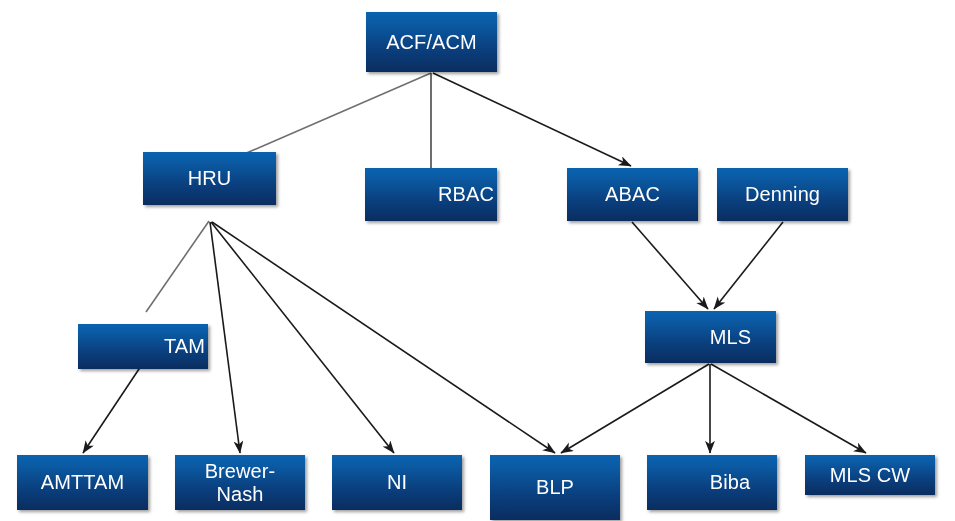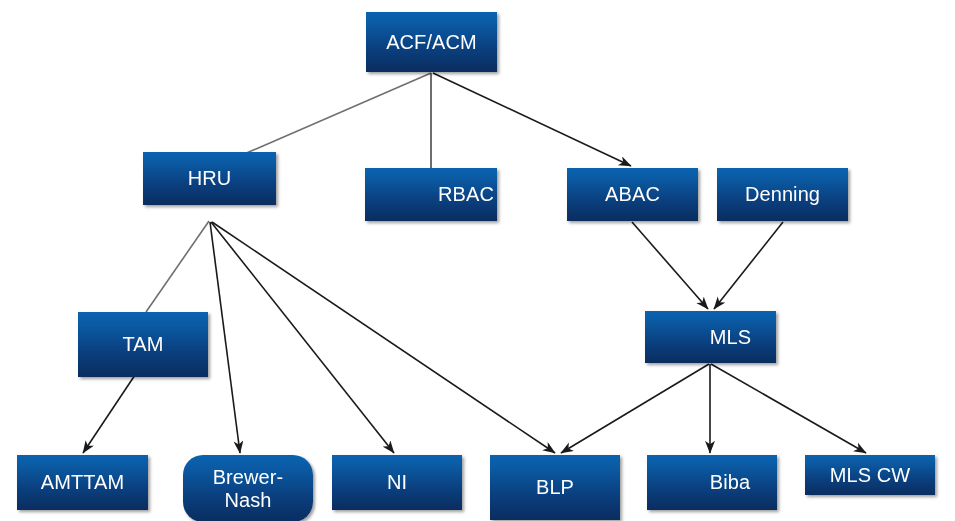"TAM" div.node-box { height: 65px -> 45px; justify-content: none -> flex-end; top: 312px -> 324px }
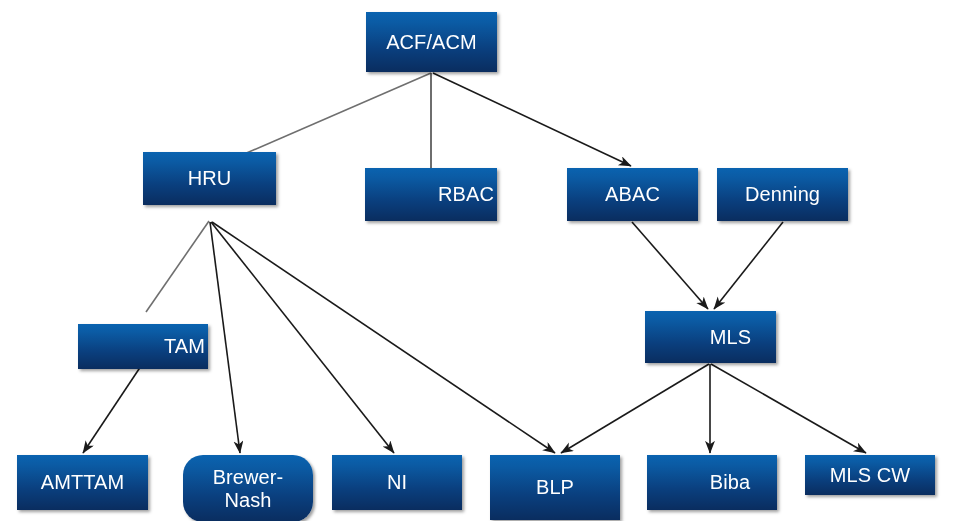"Brewer-" div.node-box { border-radius: 20px -> none; height: 67px -> 55px; left: 183px -> 175px }
